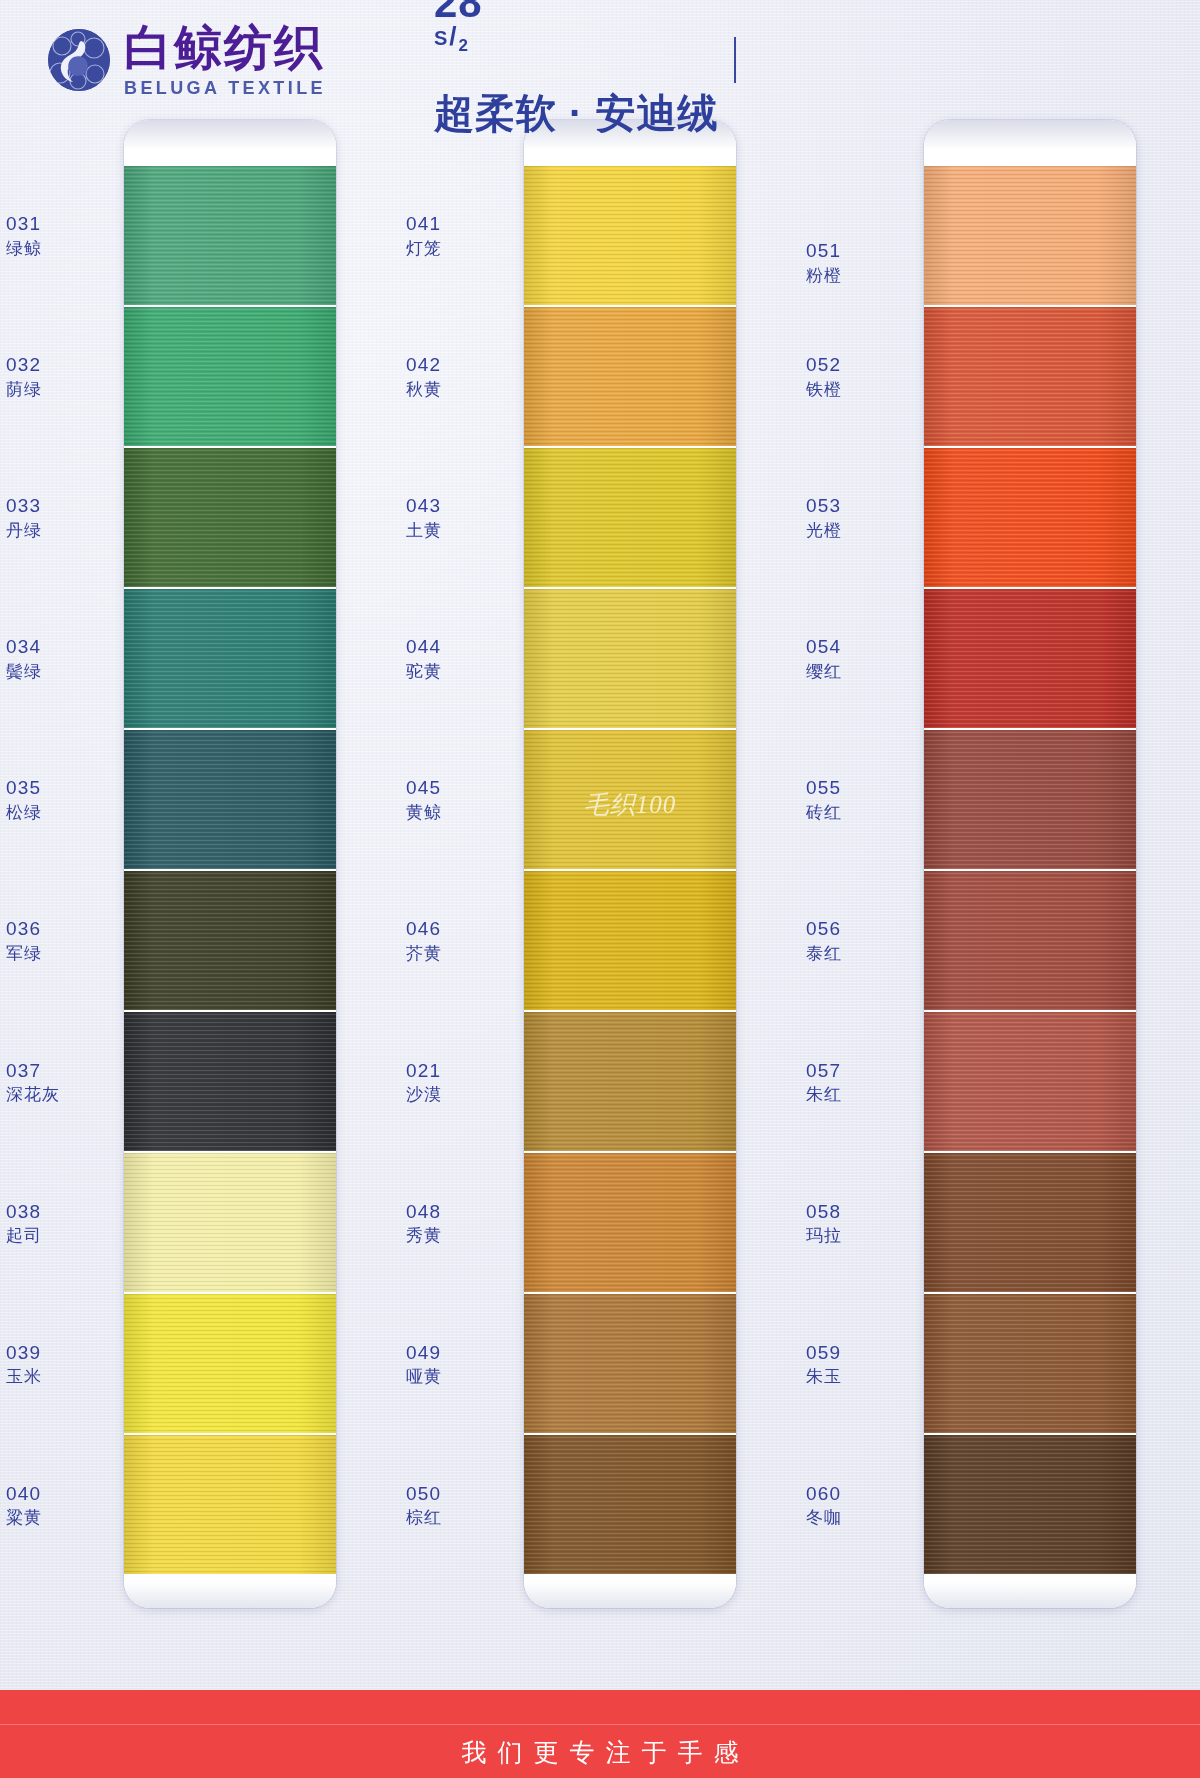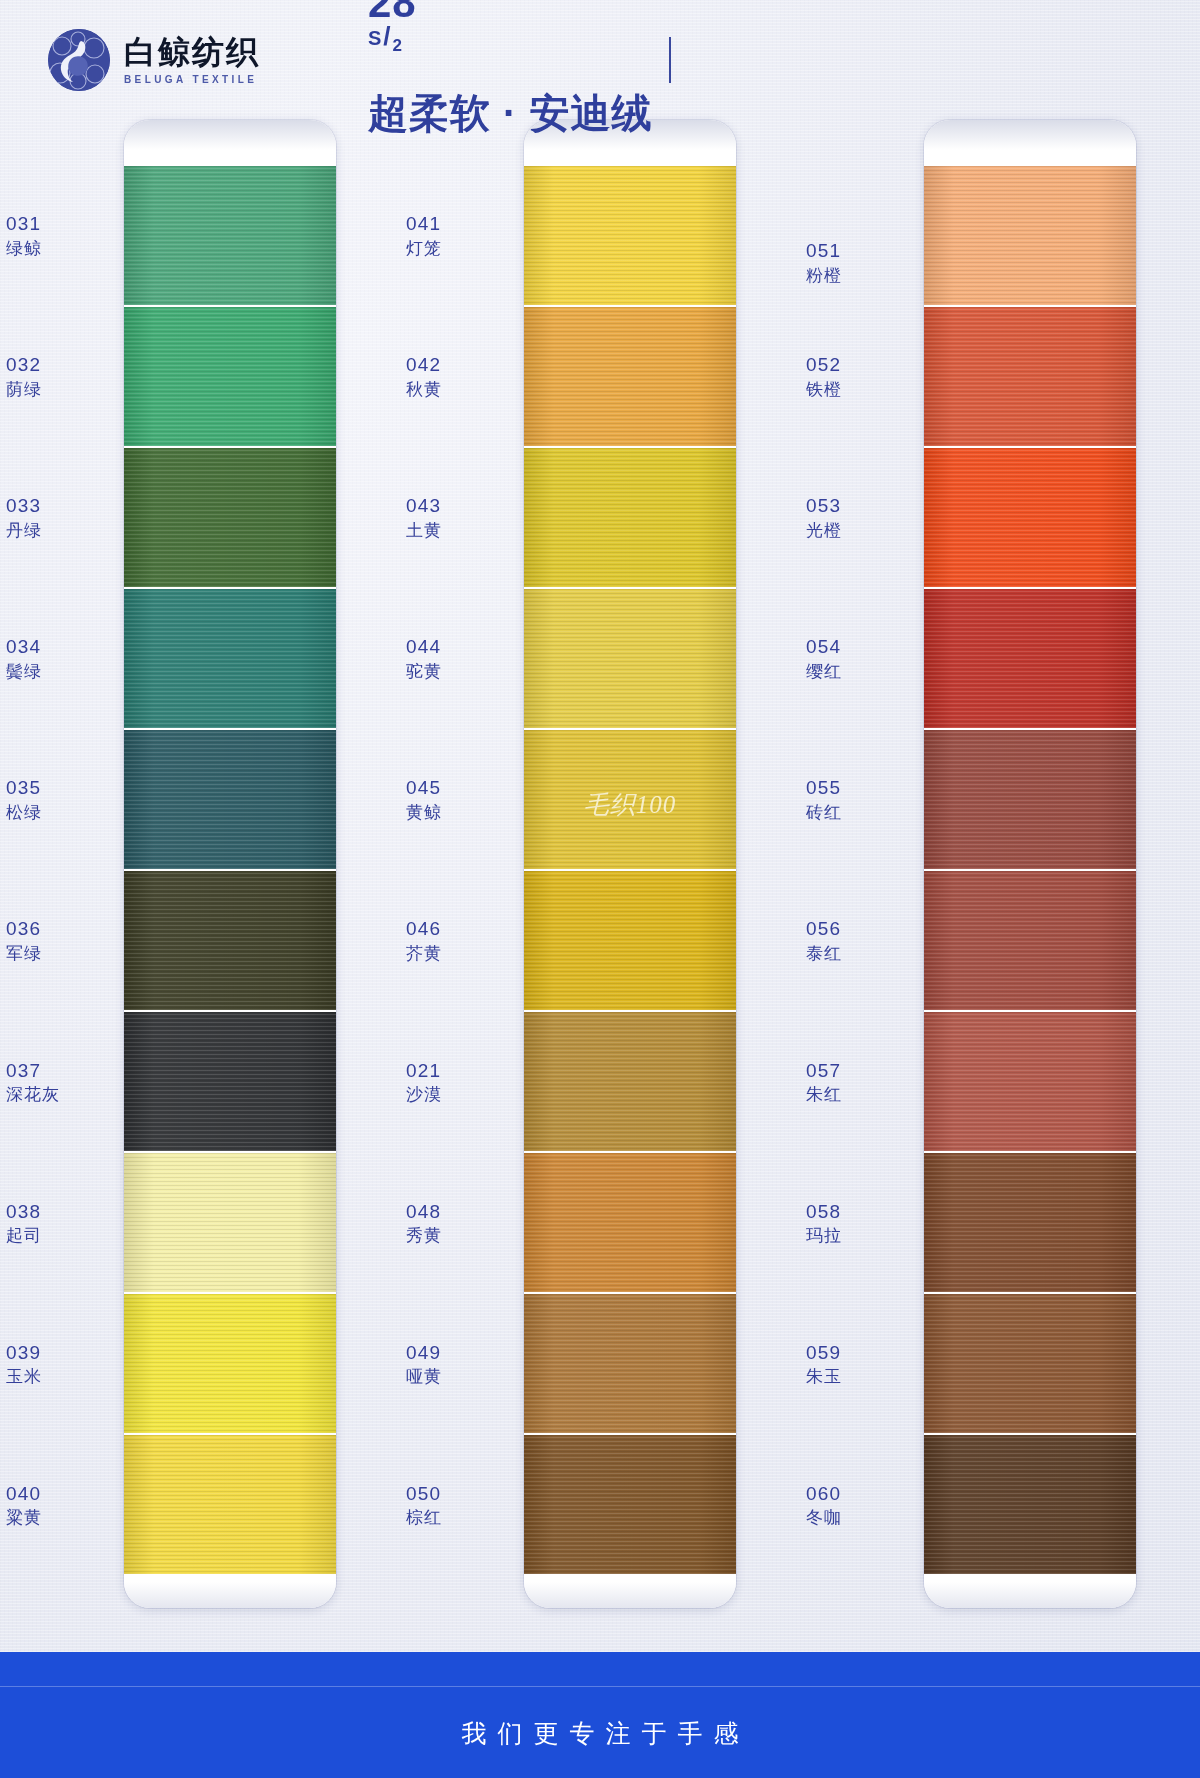"白鲸纺织" .brand-cn { color: #0f172a -> #4c1d95; font-size: 32px -> 48px }
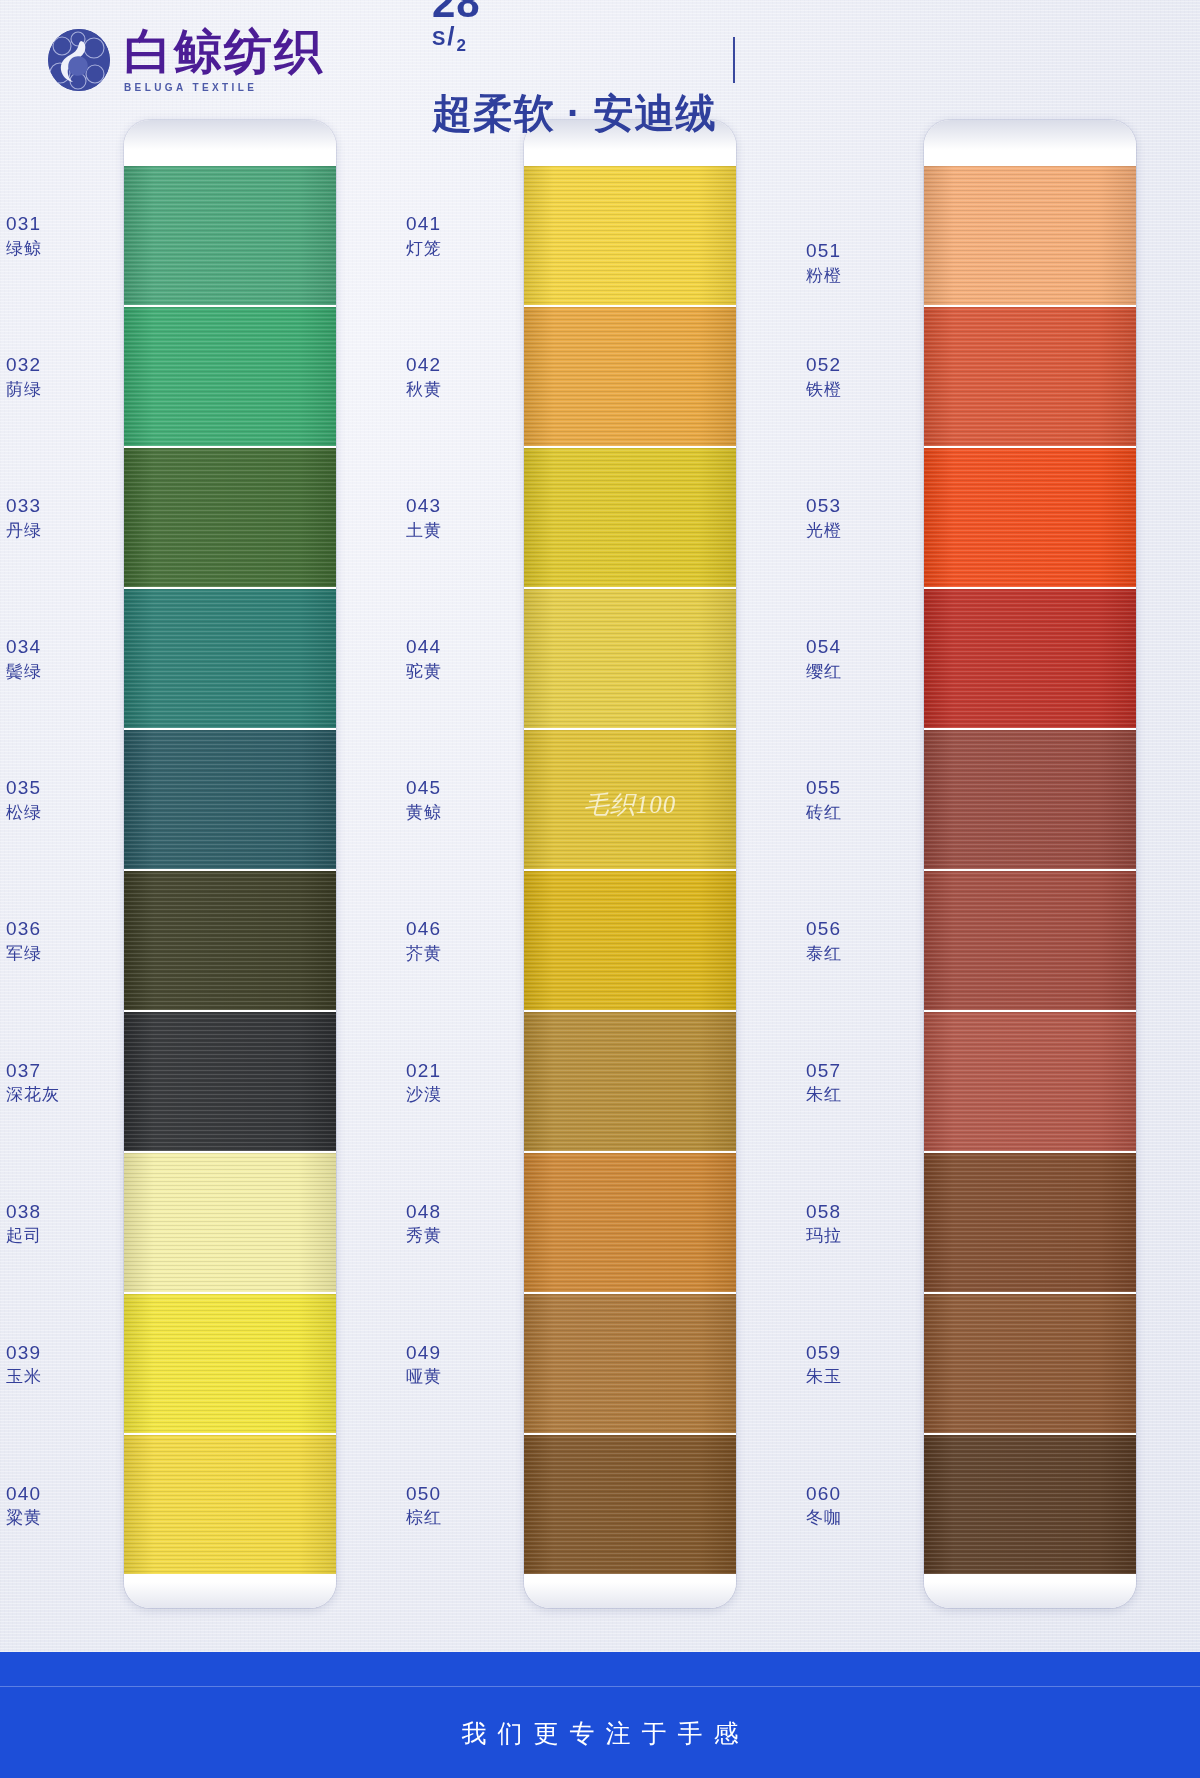"BELUGA TEXTILE" .brand-en { font-size: 10px -> 18px }
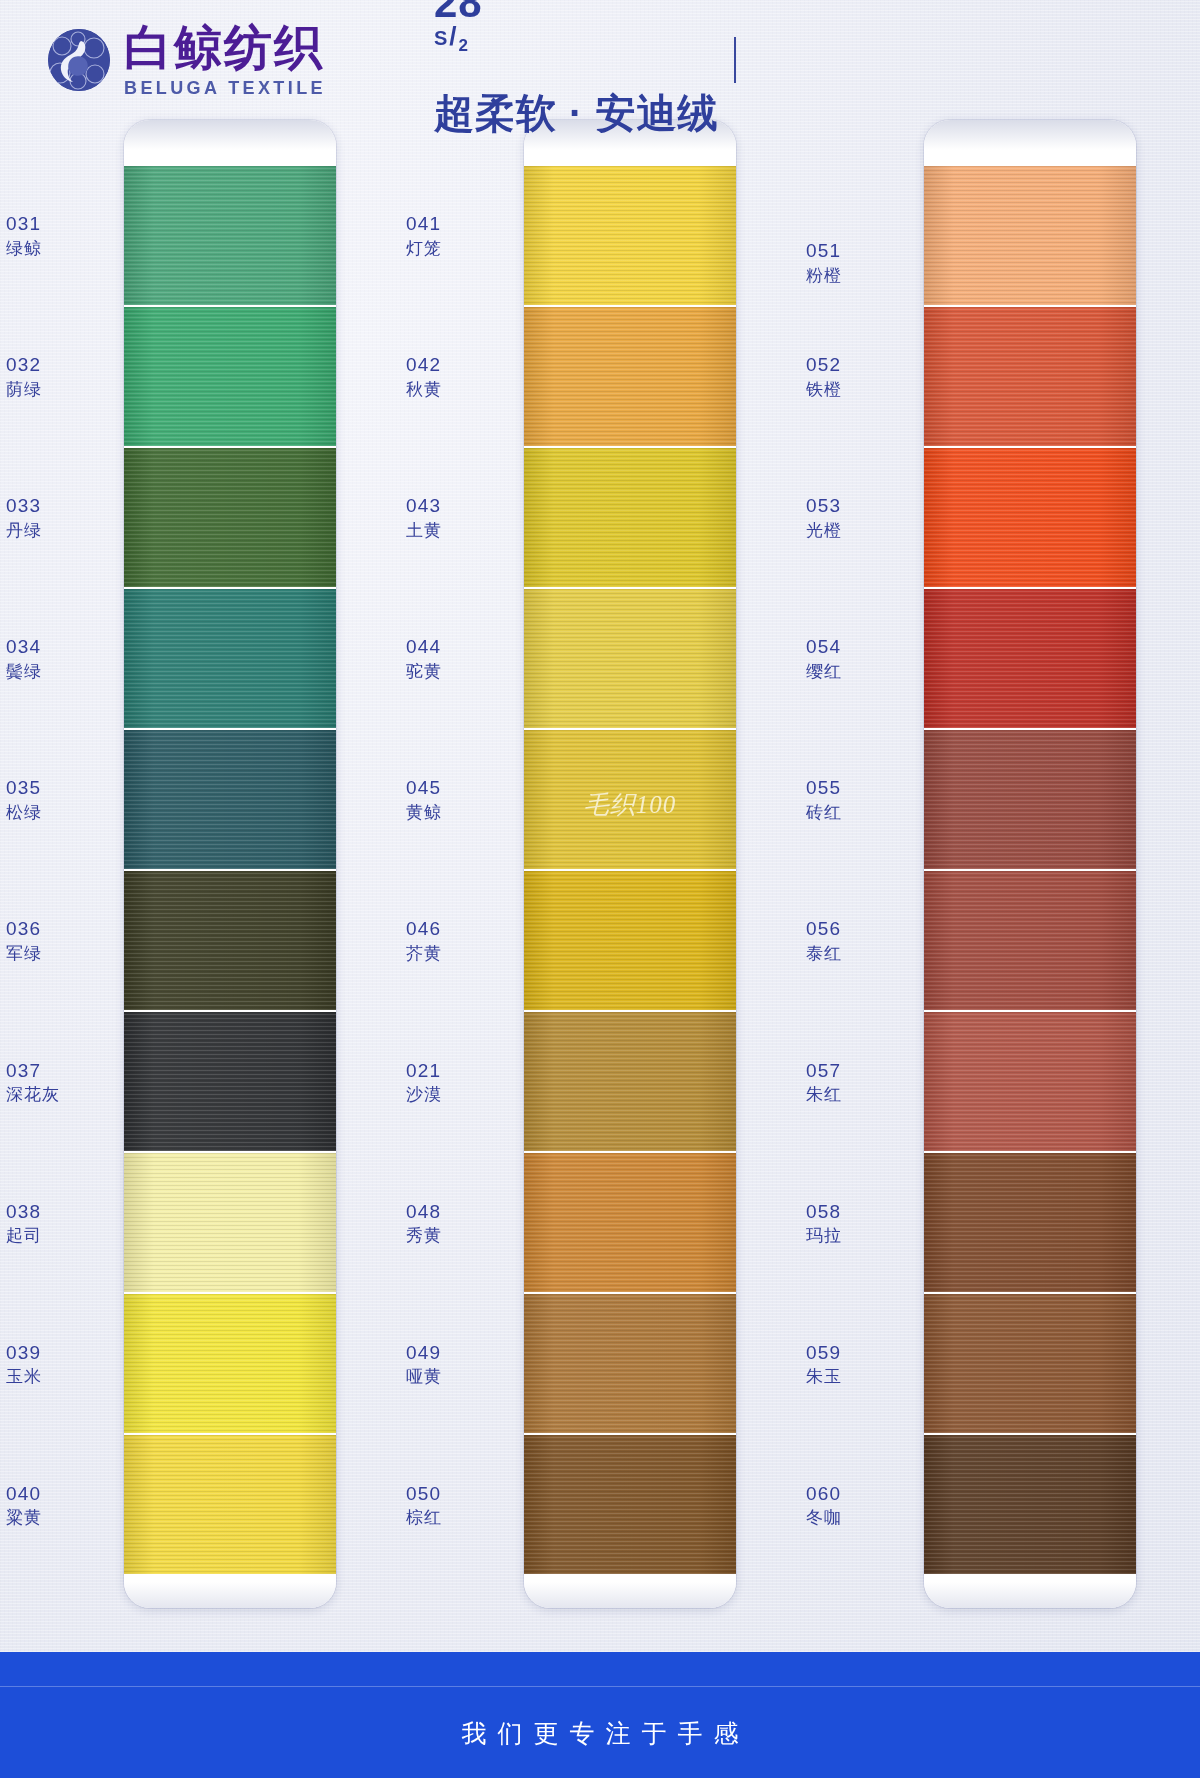"我们更专注于手感" .footer { background: #1d4ed8 -> #ef4444; height: 126px -> 88px }
